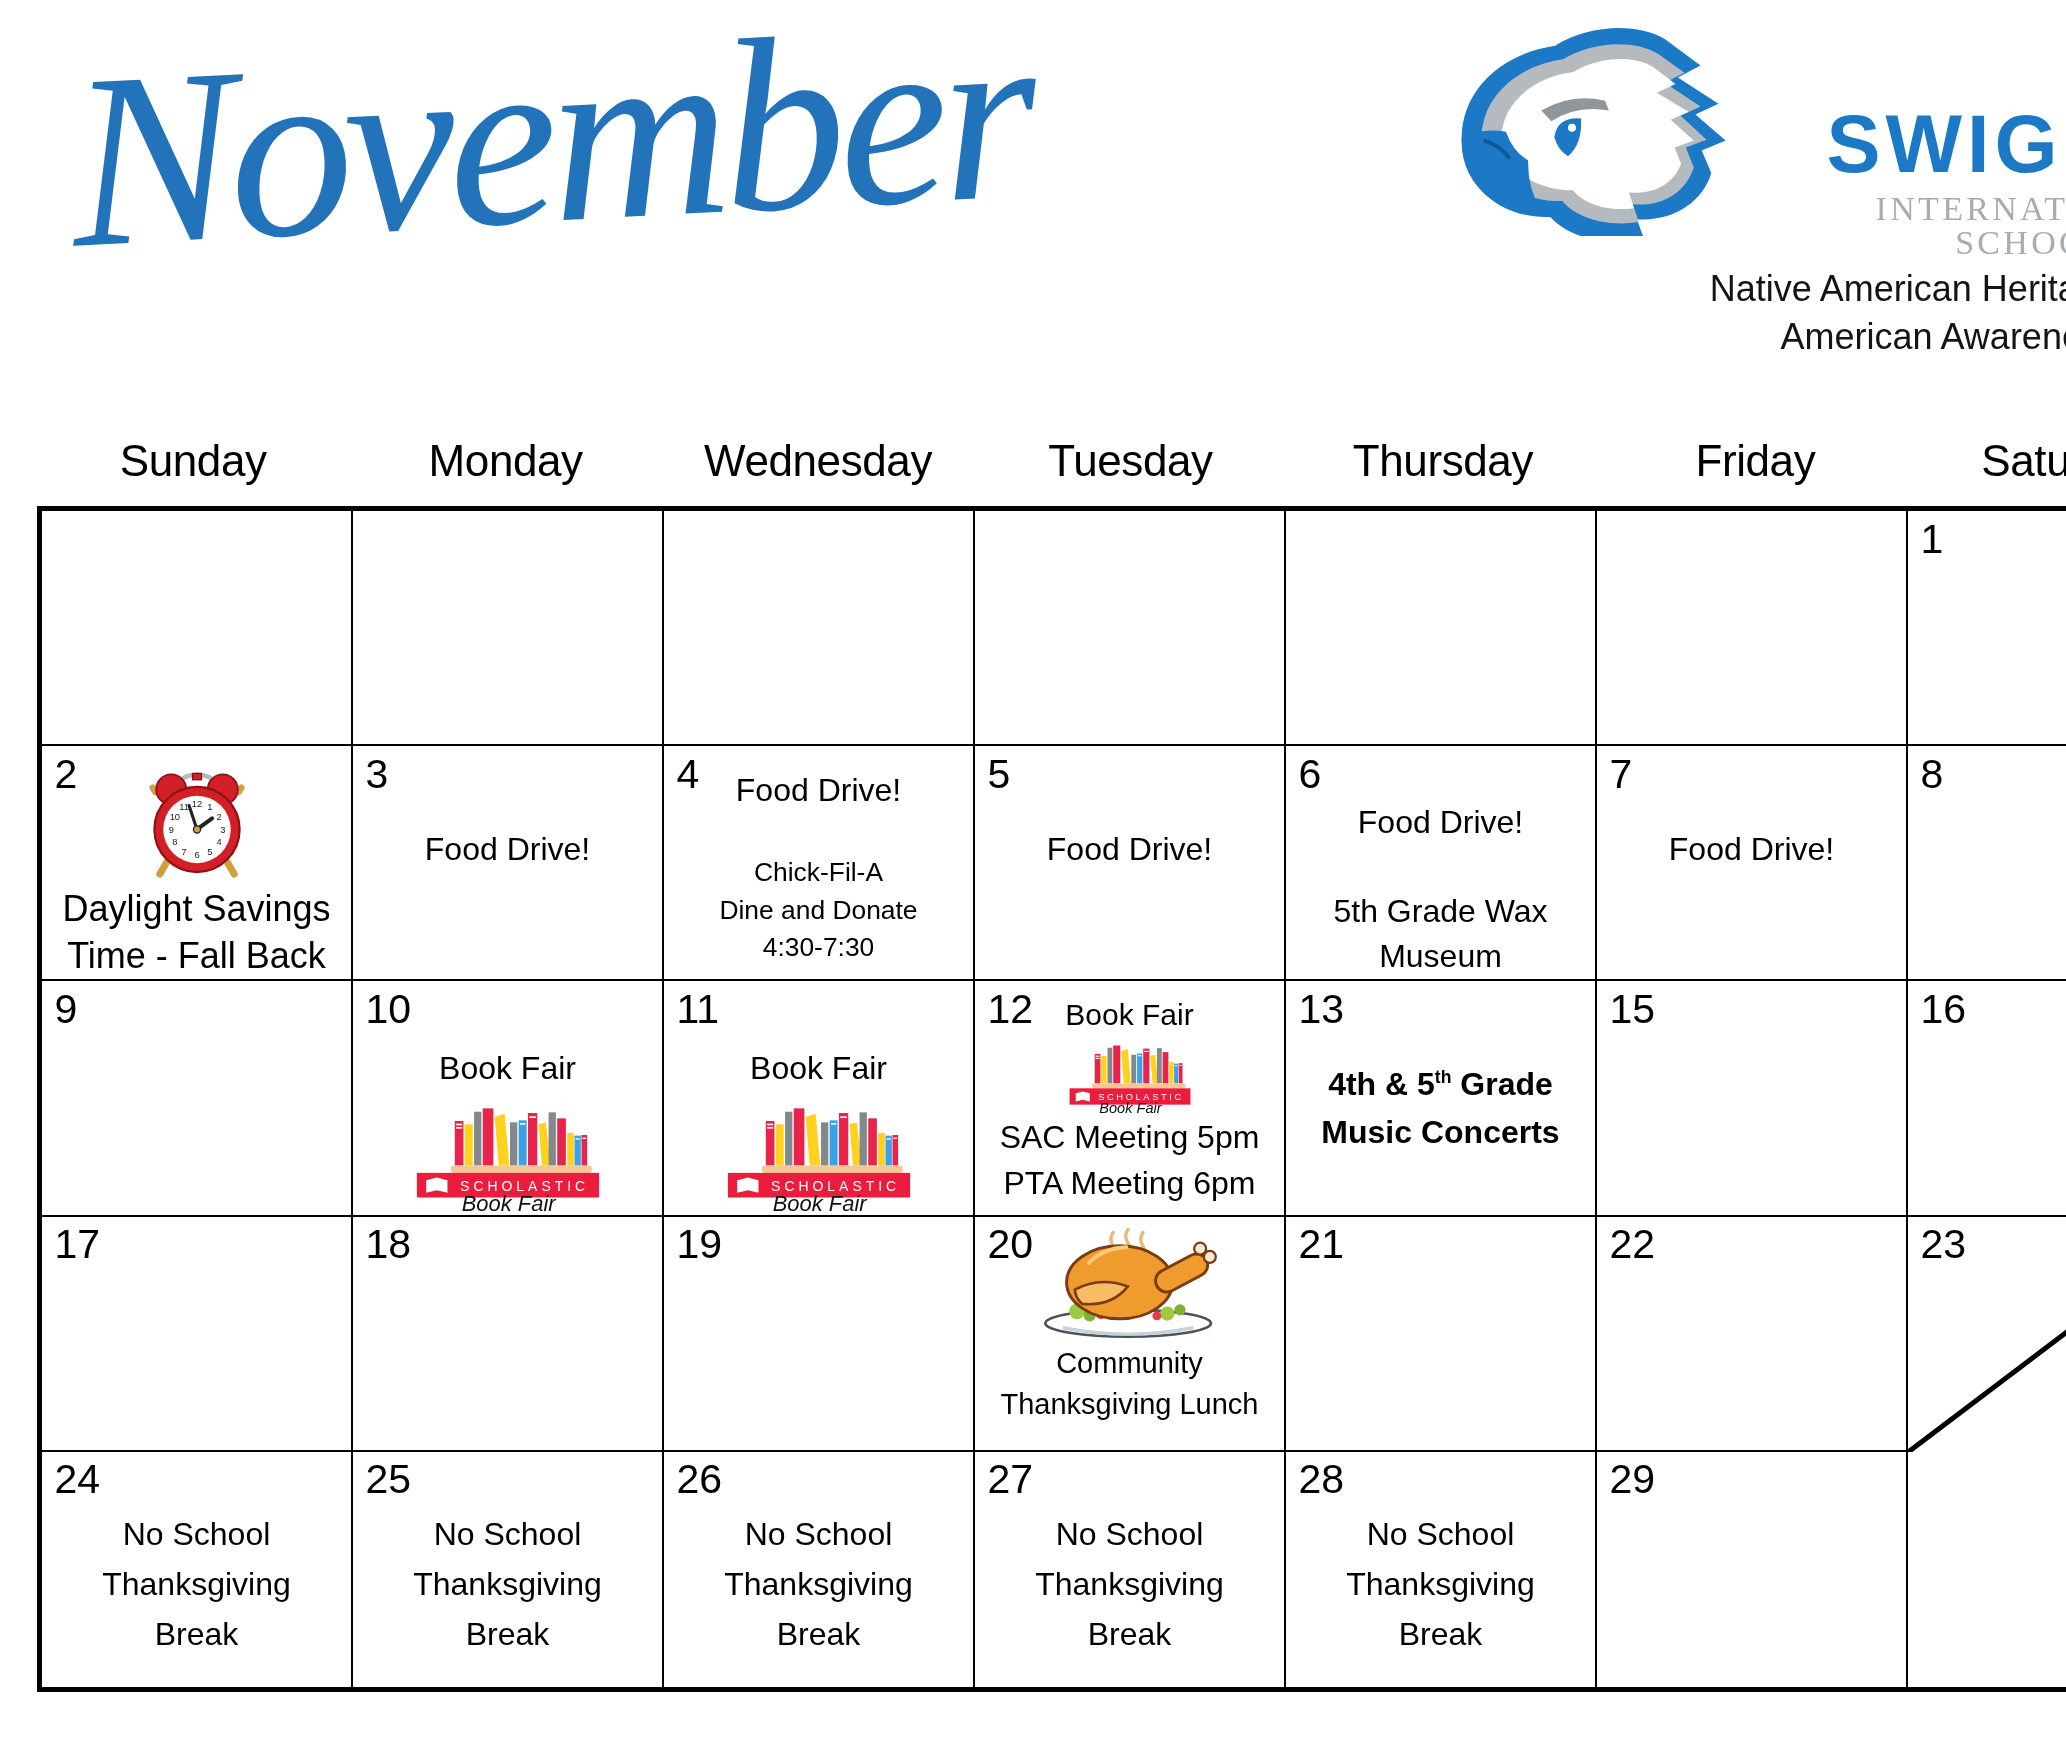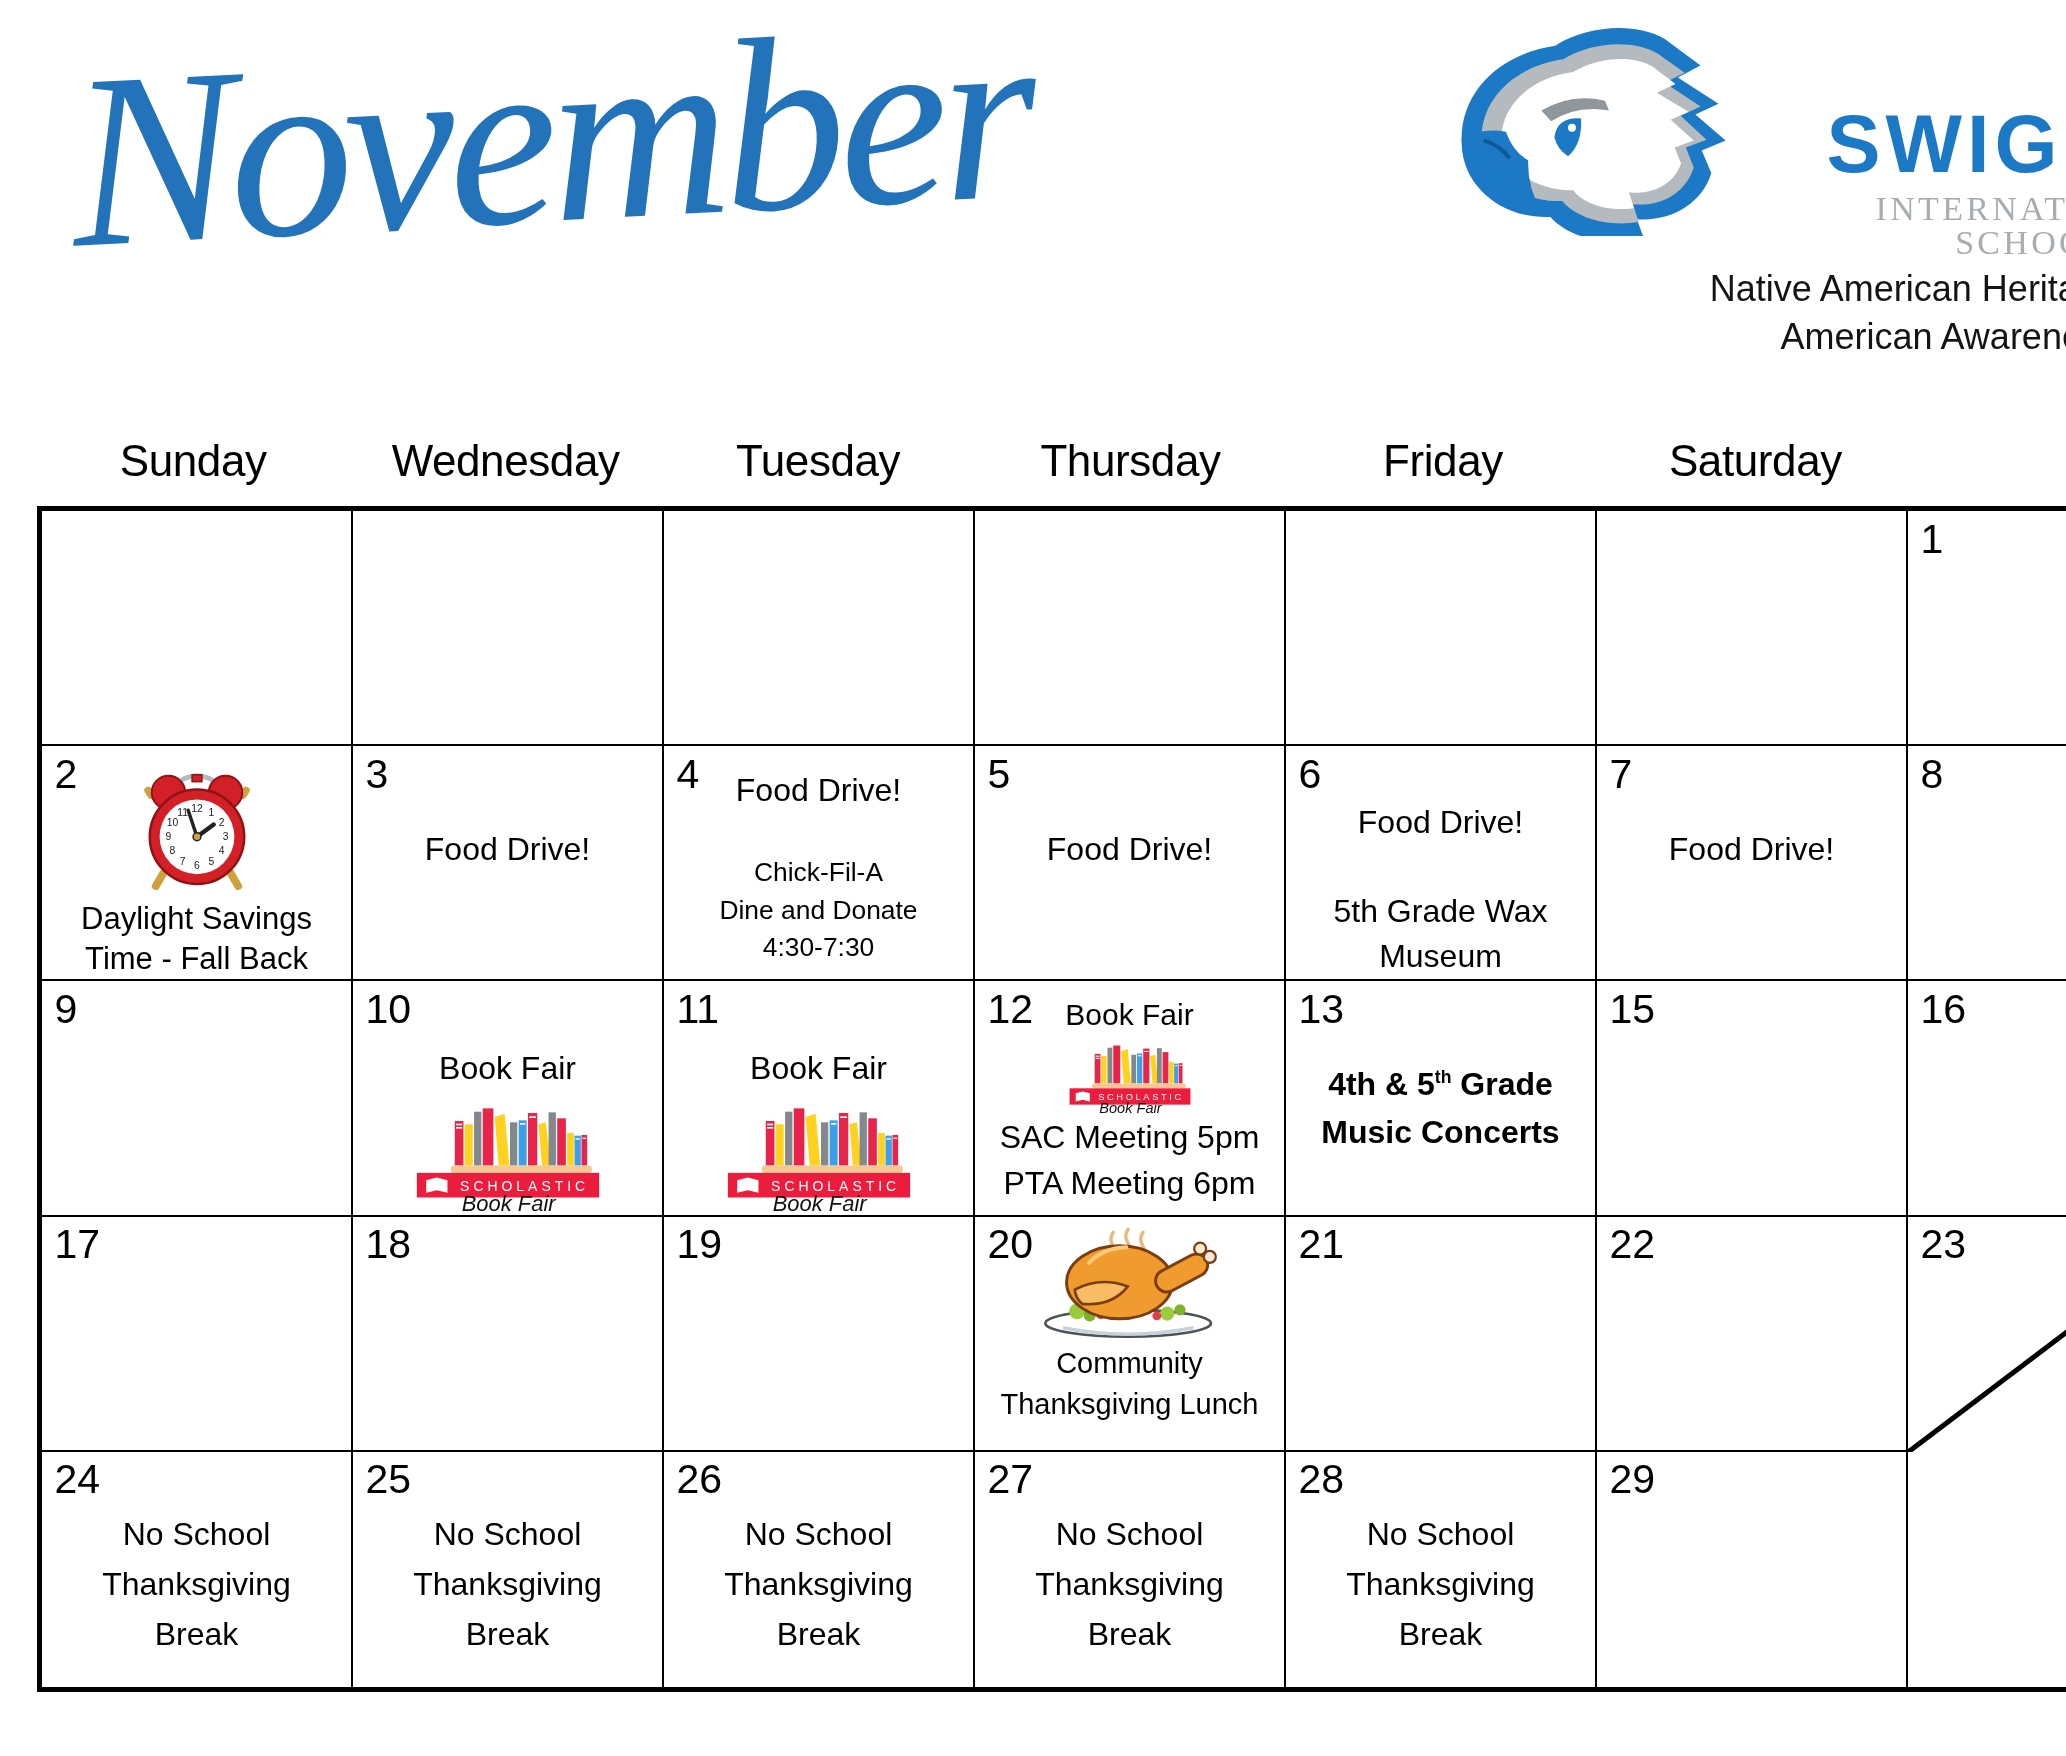"Monday" div.wd { html: none -> <div>Monday</div> }
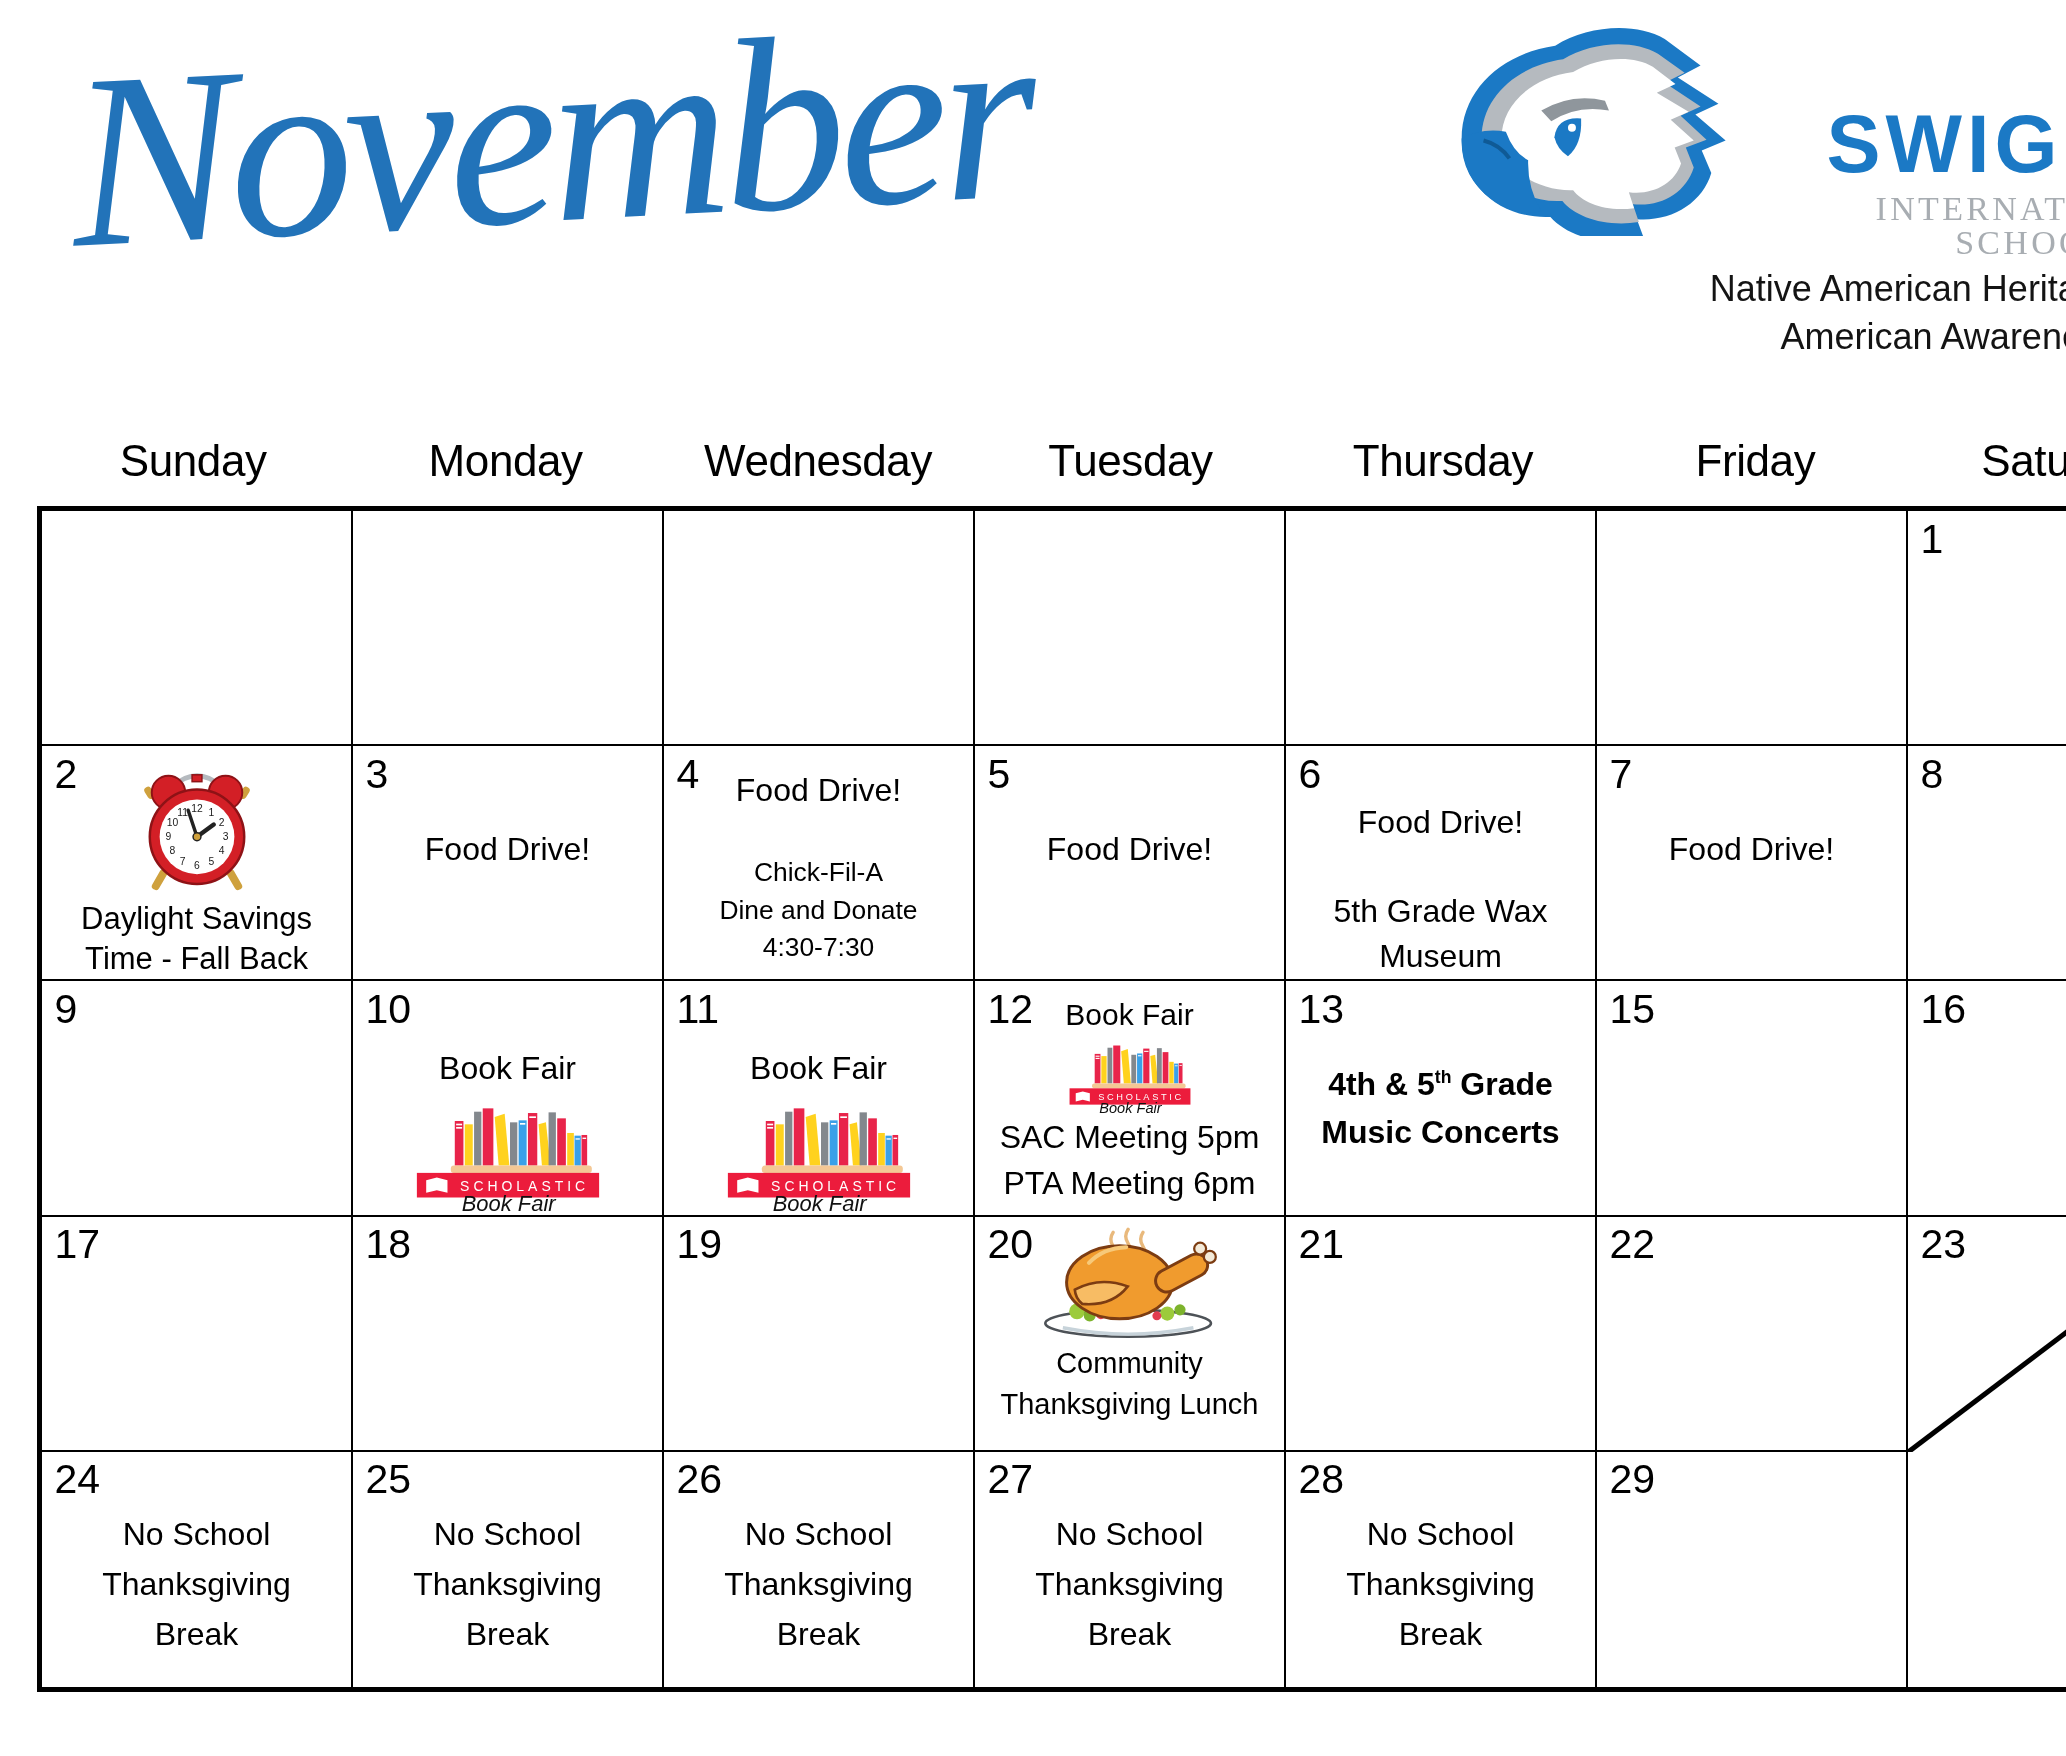"Daylight Savings" .d2-line { font-size: 31px -> 36px }
